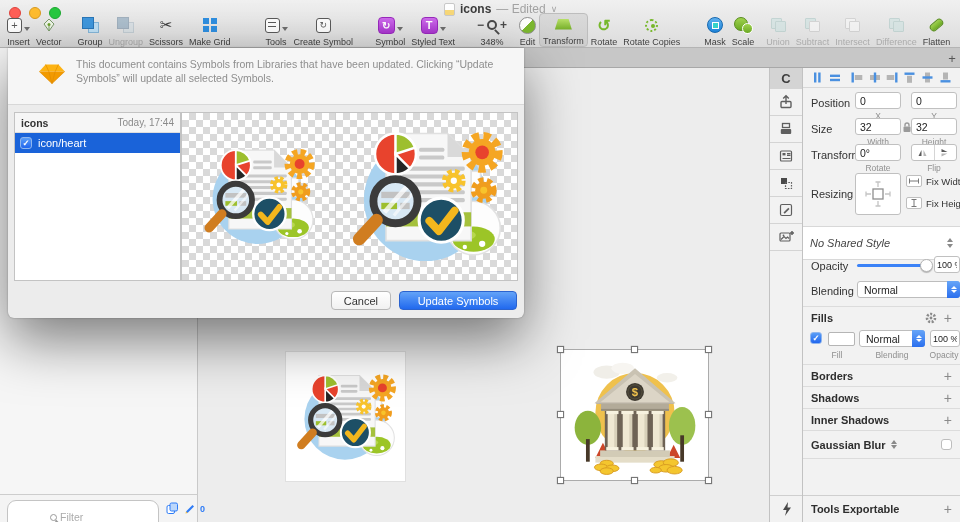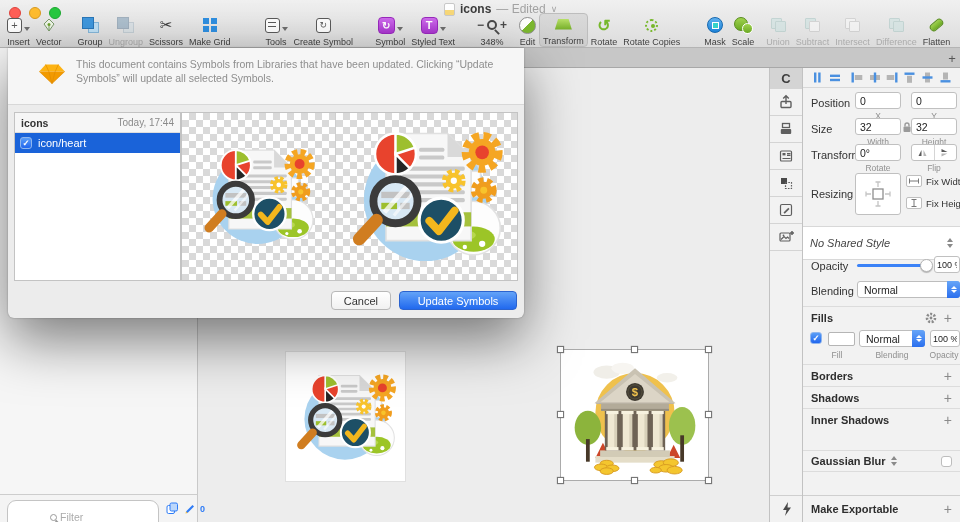"Gaussian Blur" div.secrow { height: 22px -> 29px; top: 382px -> 362px }
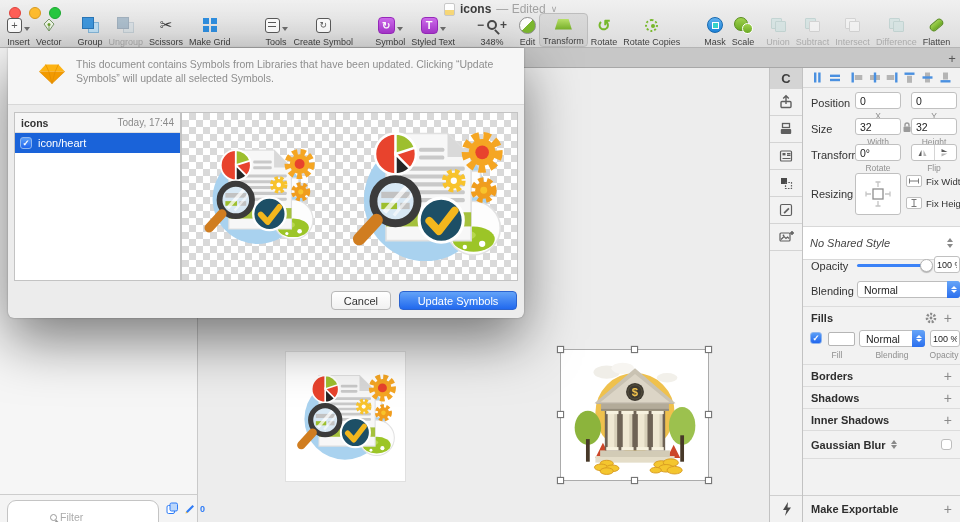"Make Exportable" span.hdr { text: Make -> Tools }
